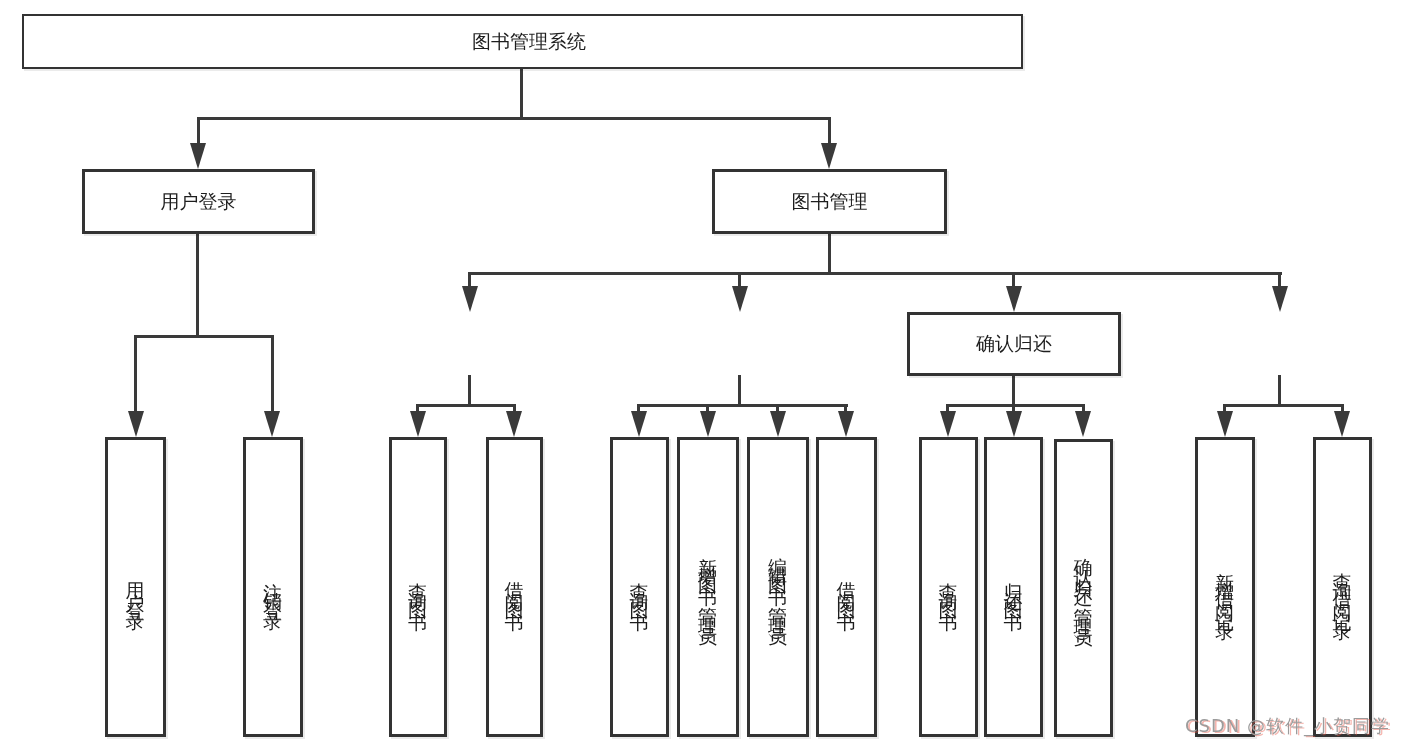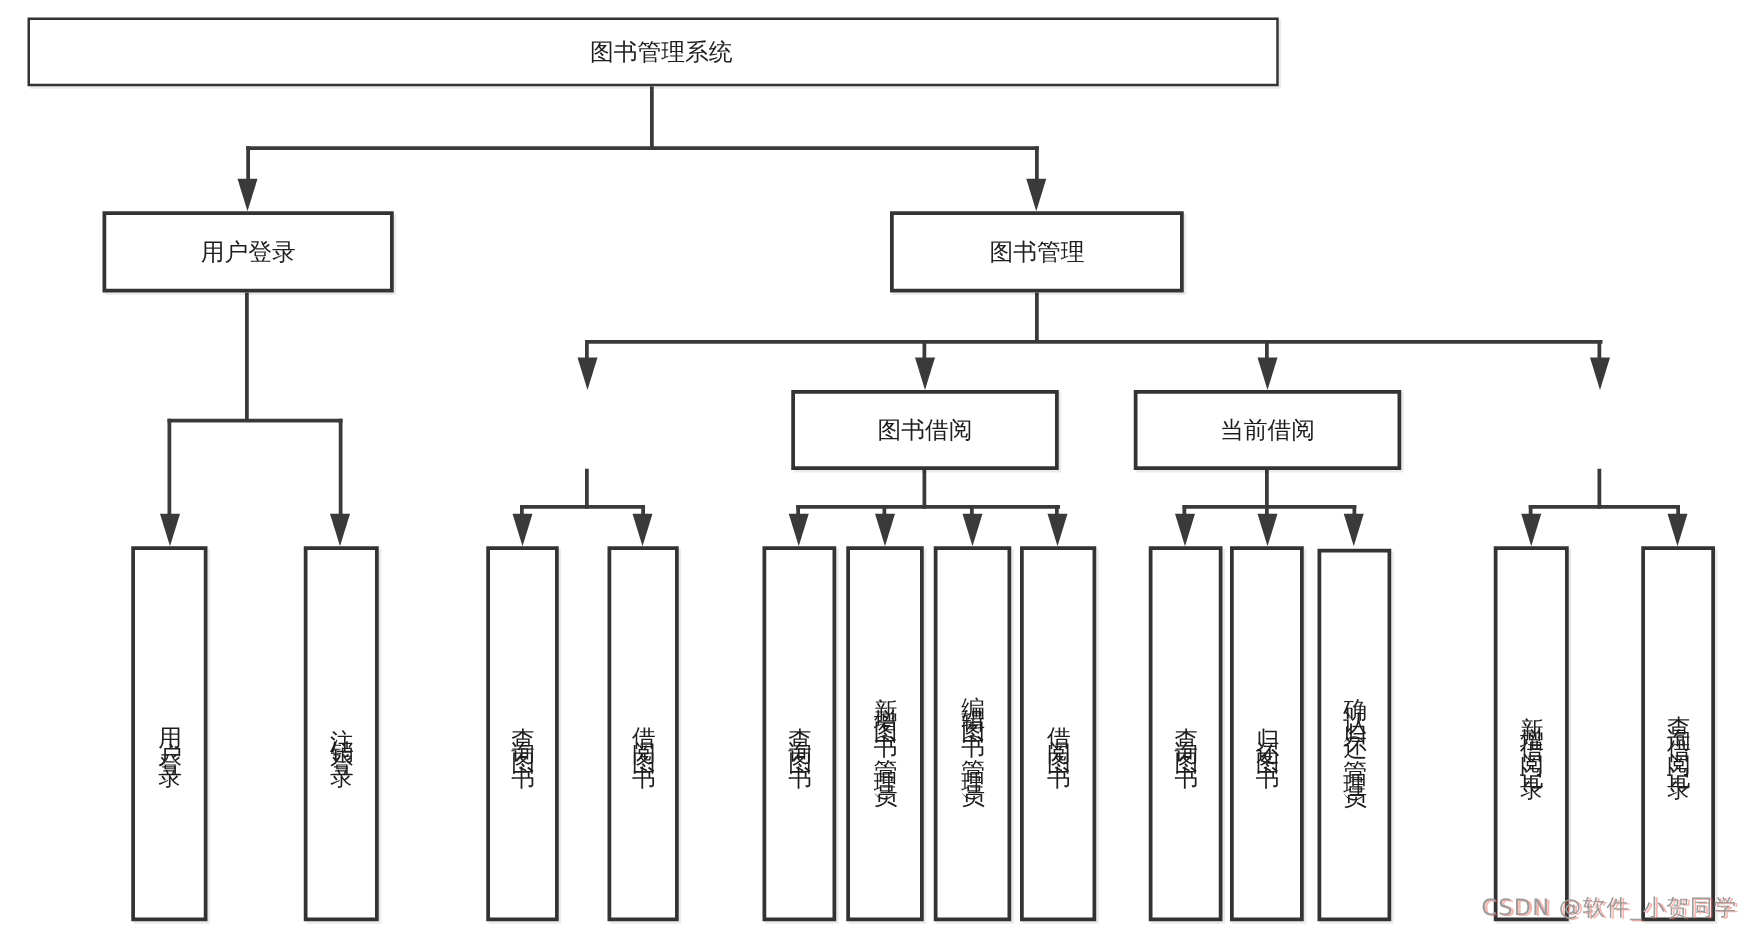"图书借阅" div.node { html: <div>图书借阅</div> -> none }
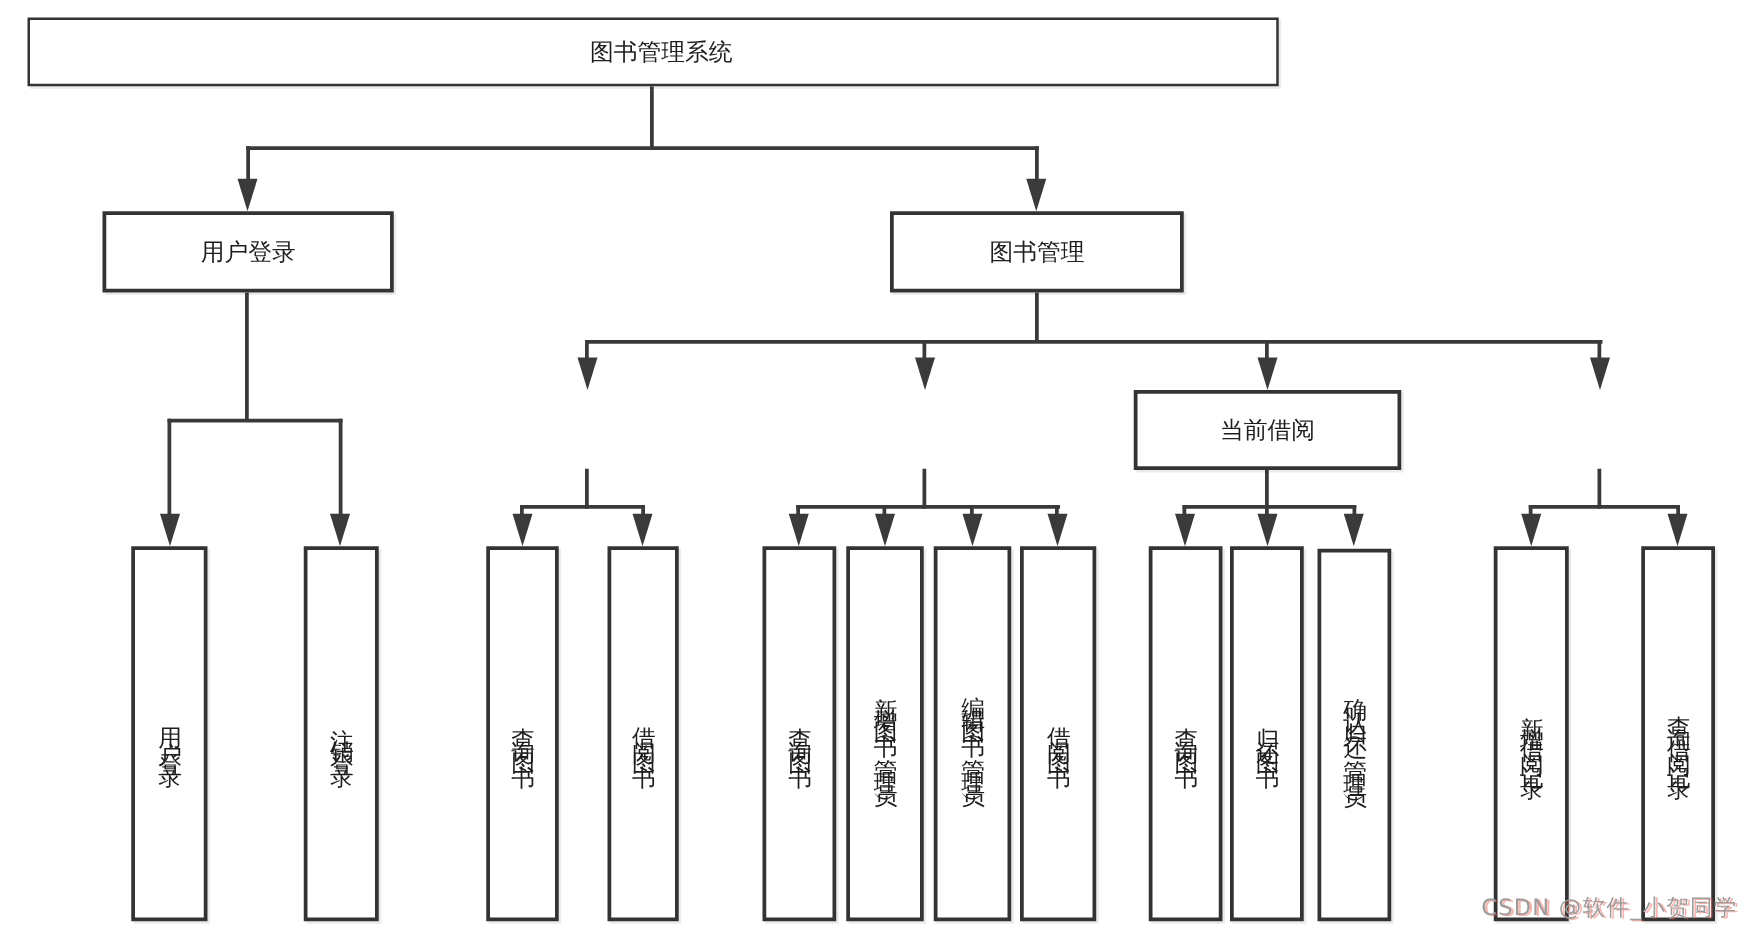"当前借阅" div.node { text: 当前借阅 -> 确认归还 }
